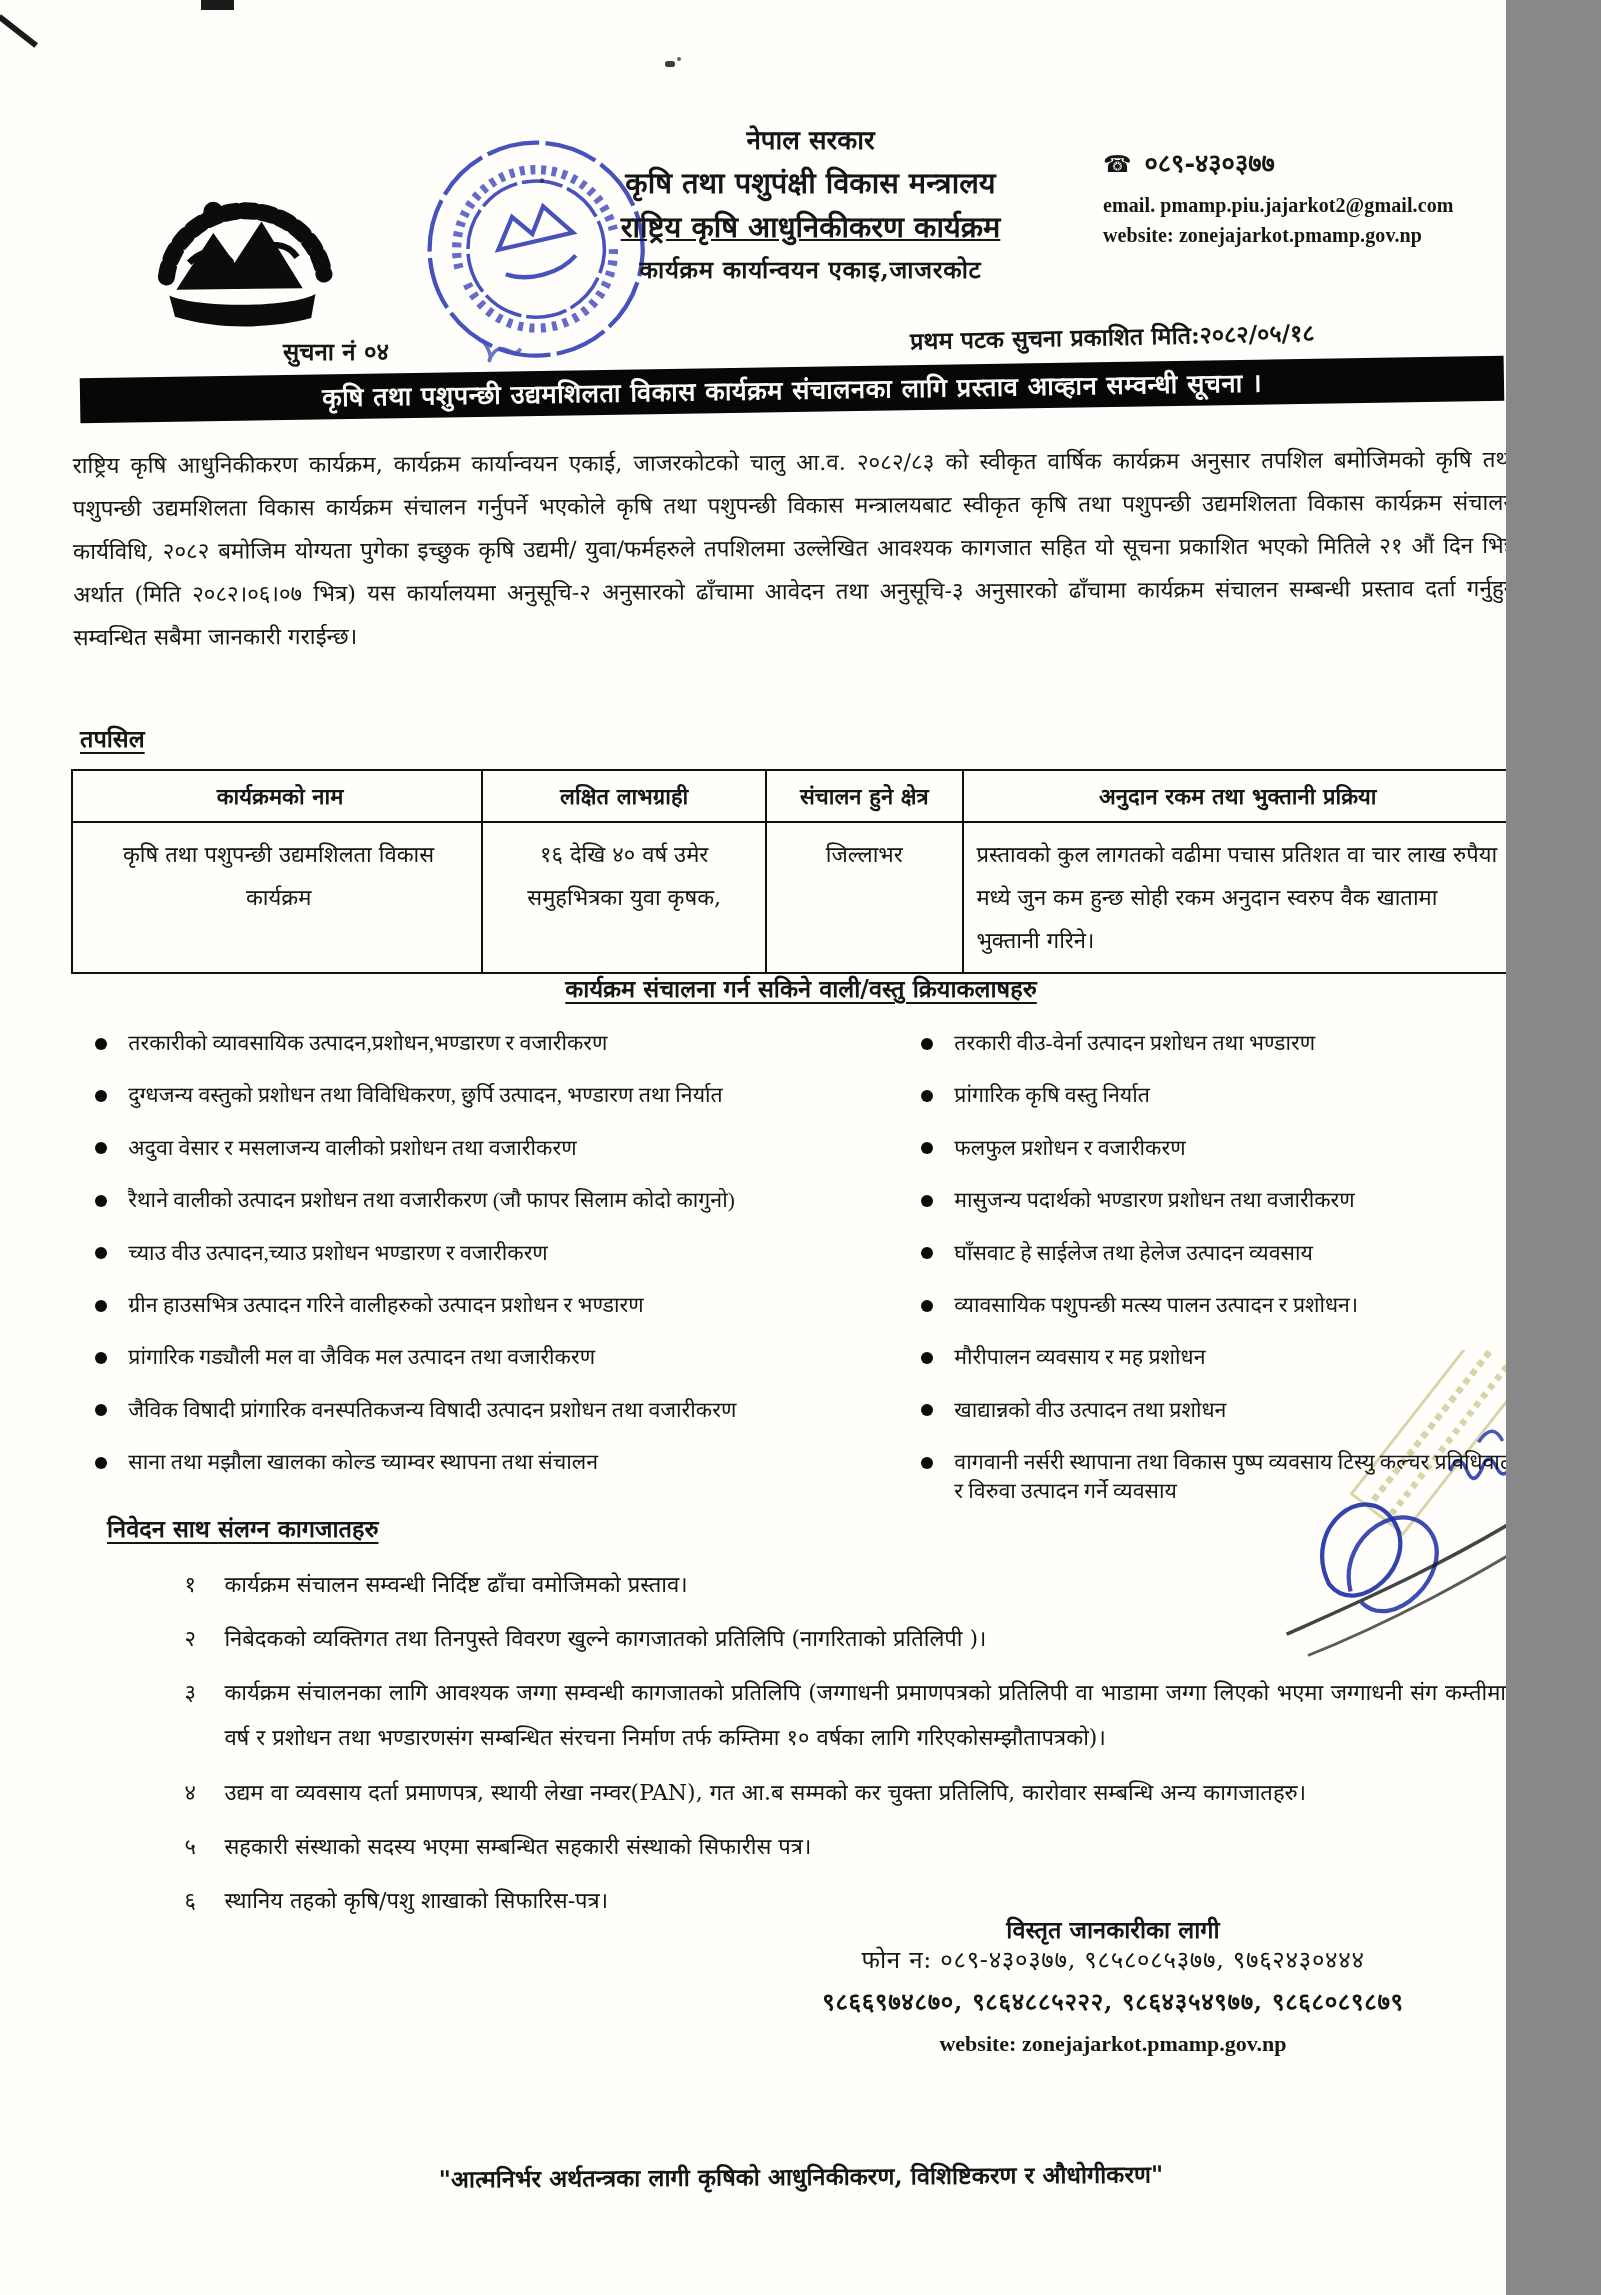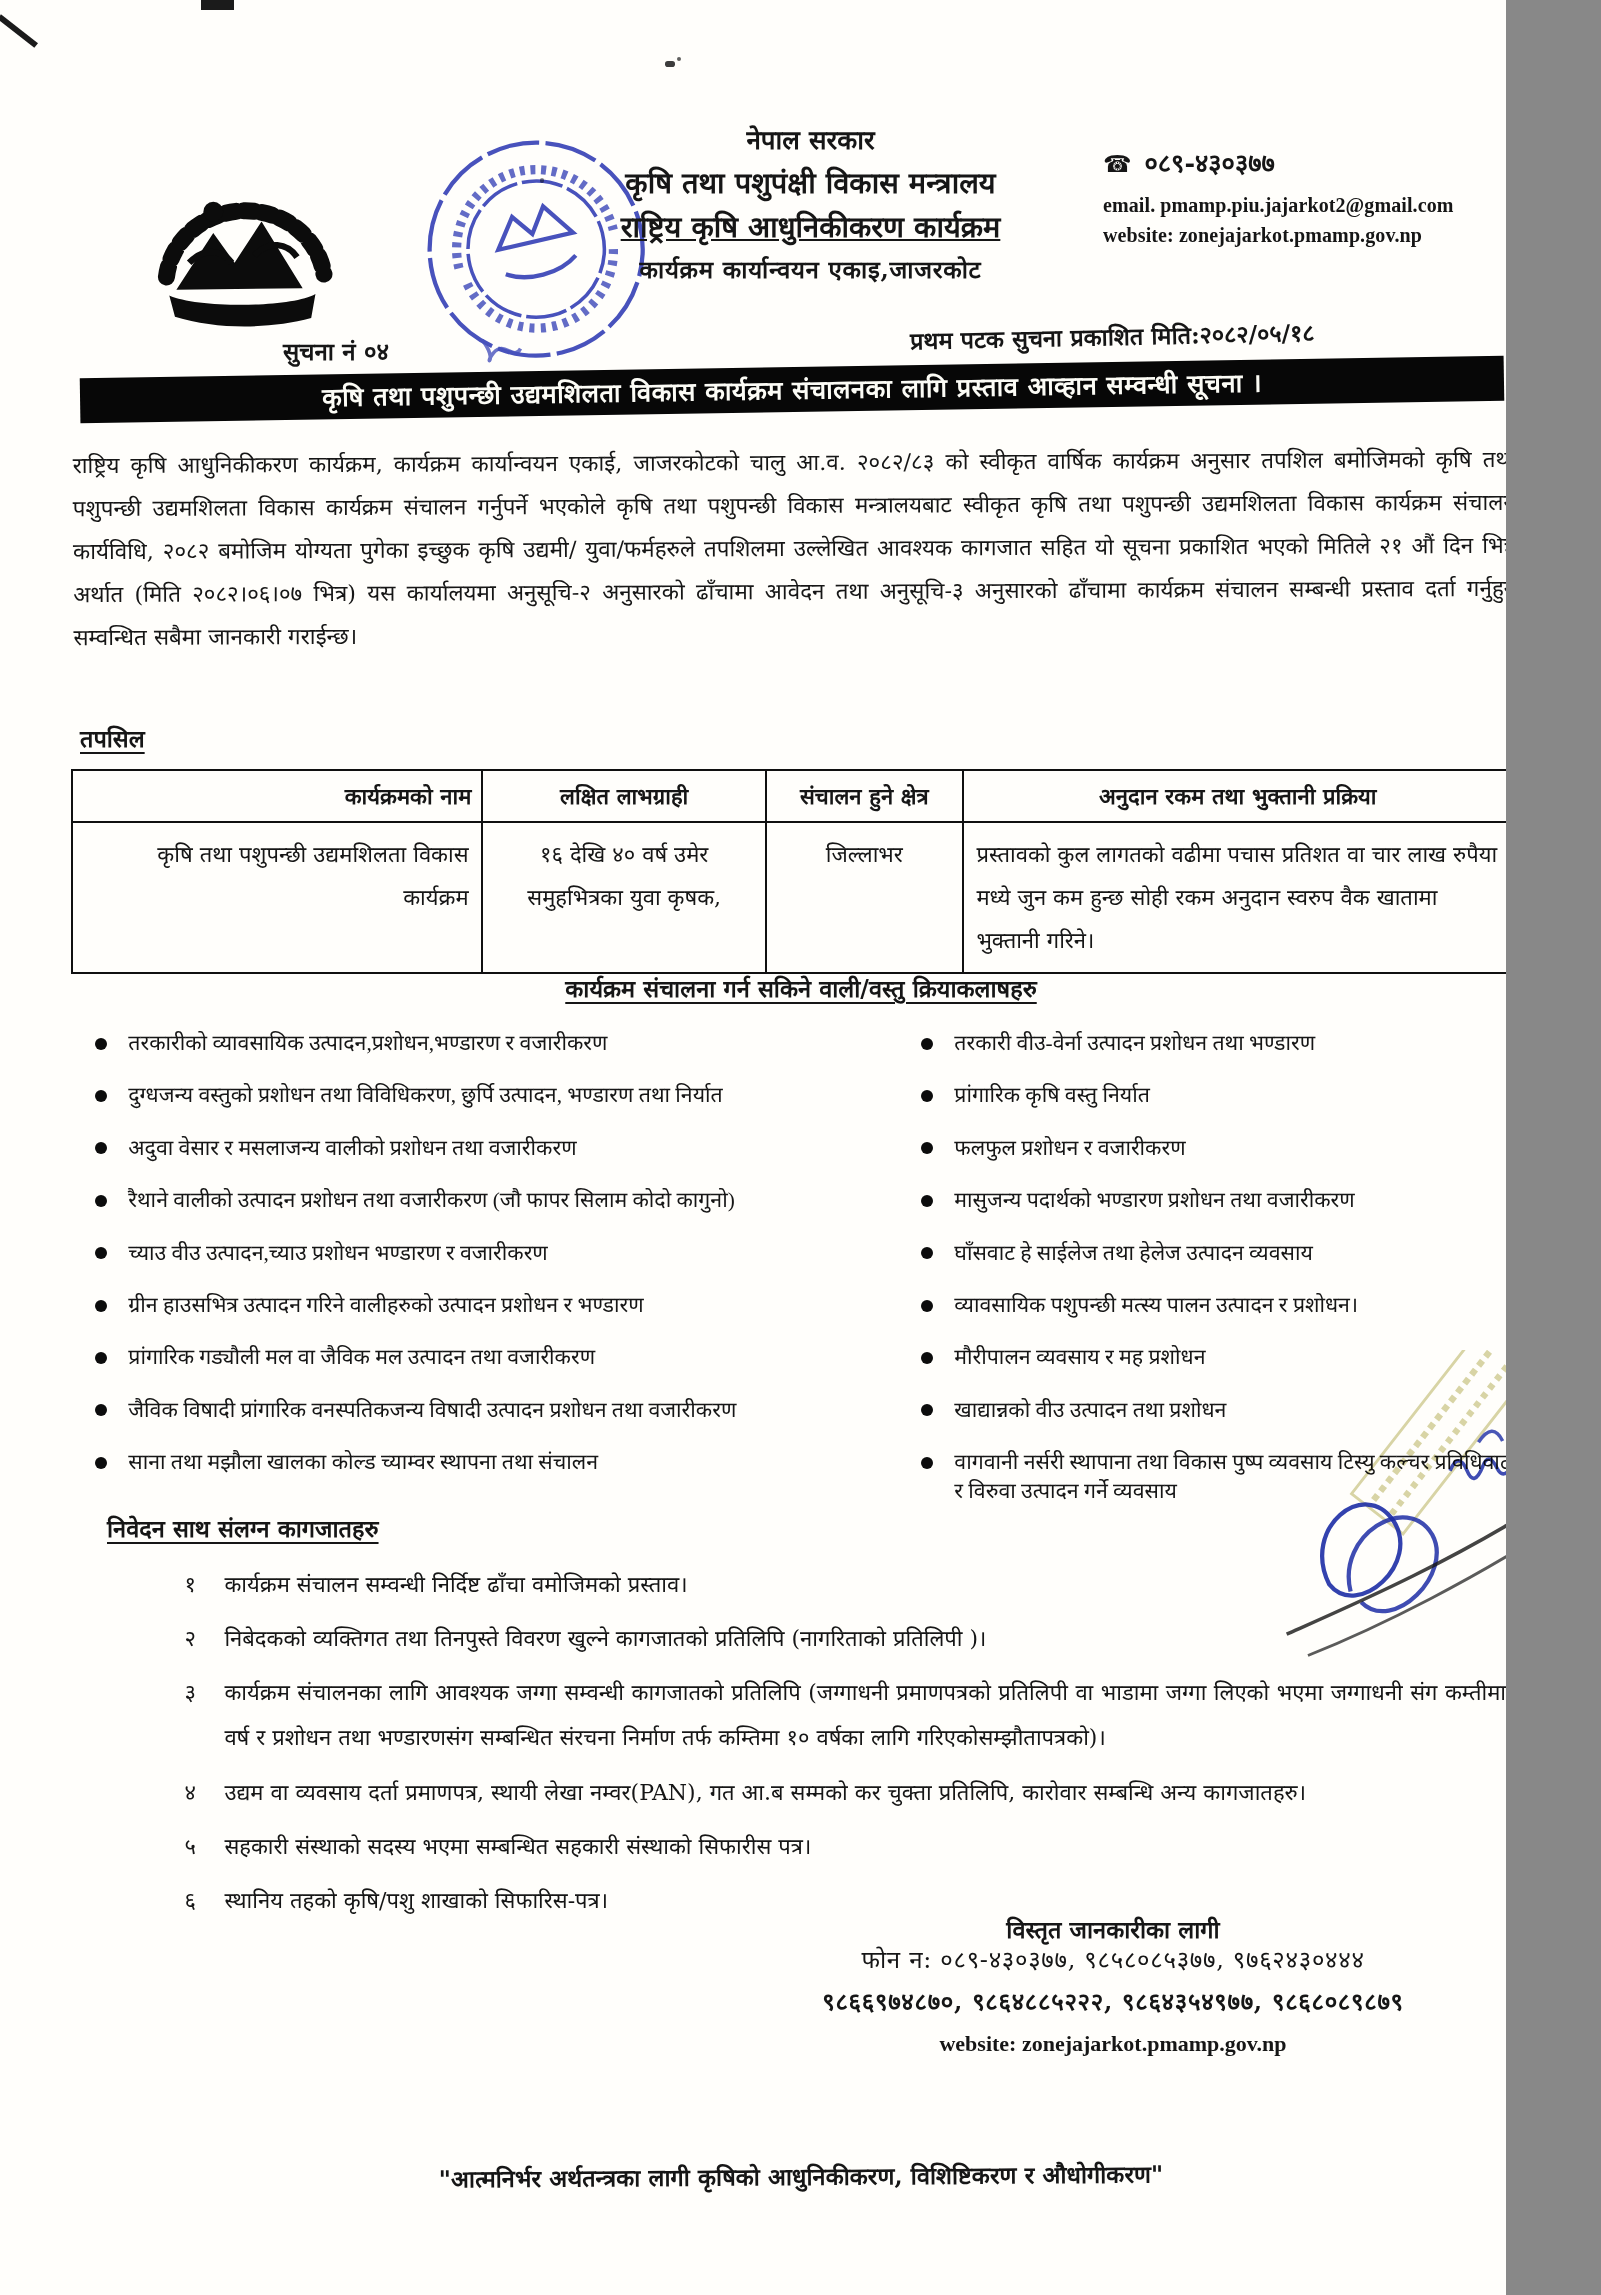"कार्यक्रमको नाम" .c1 { text-align: right -> center }
